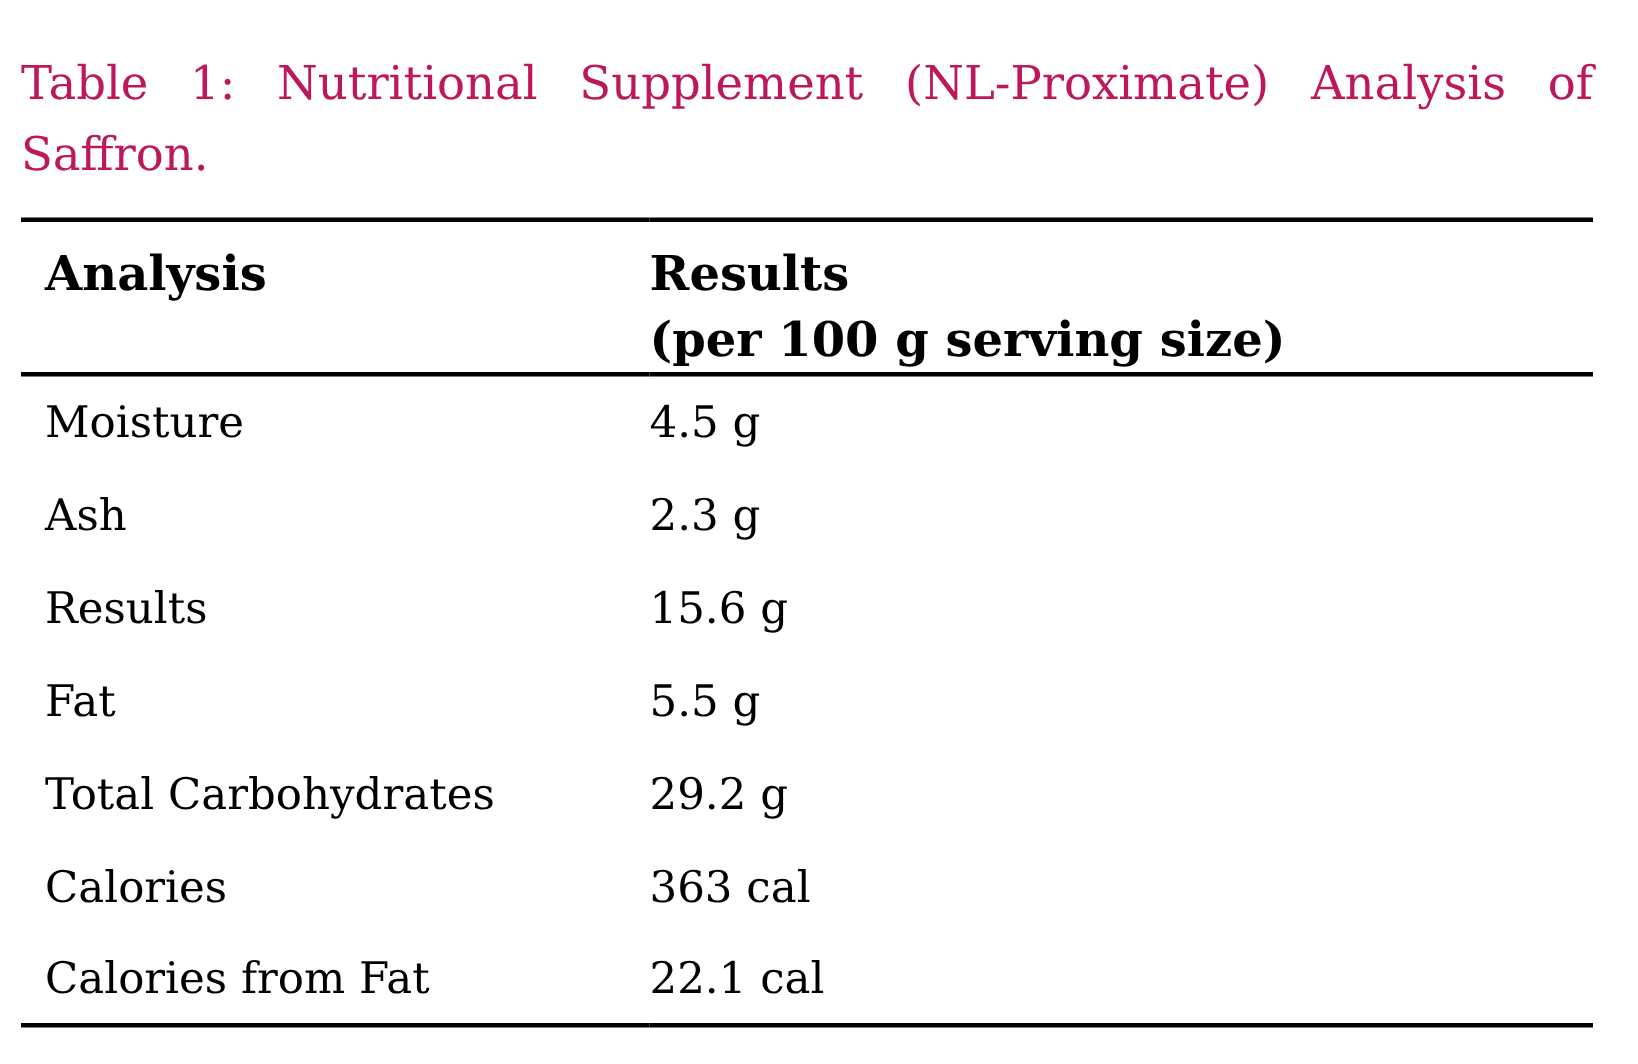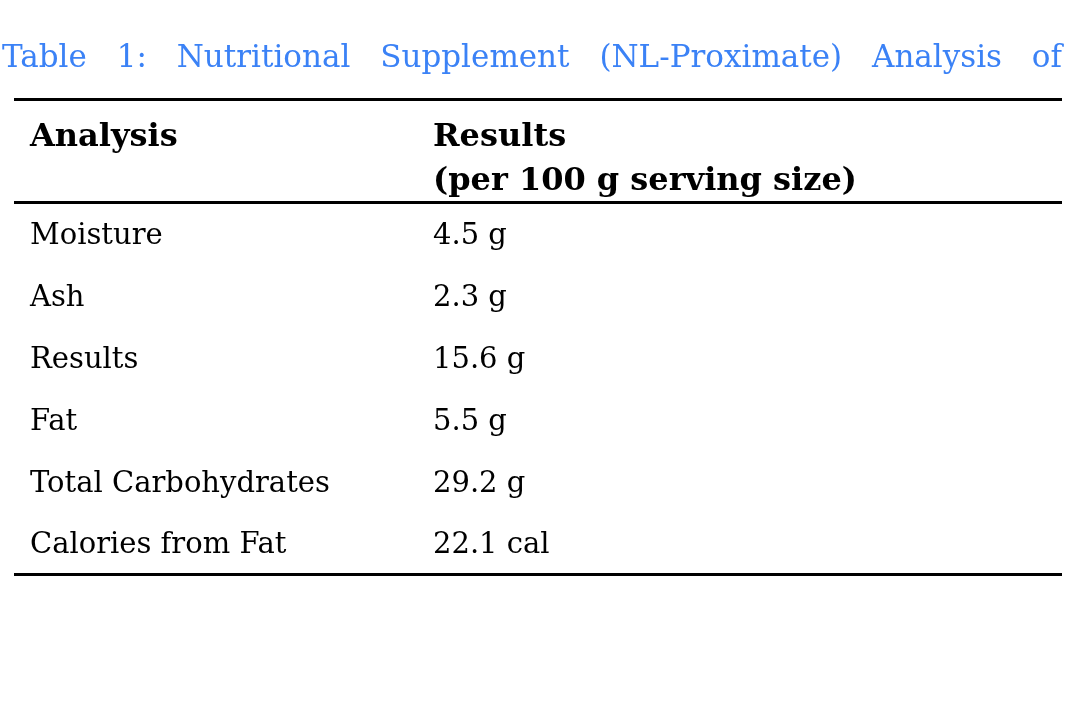"Table 1: Nutritional Supplement" .caption { color: #3b82f6 -> #be185d; padding: 33px 30px 0 2px -> 33px 30px 0 14px }
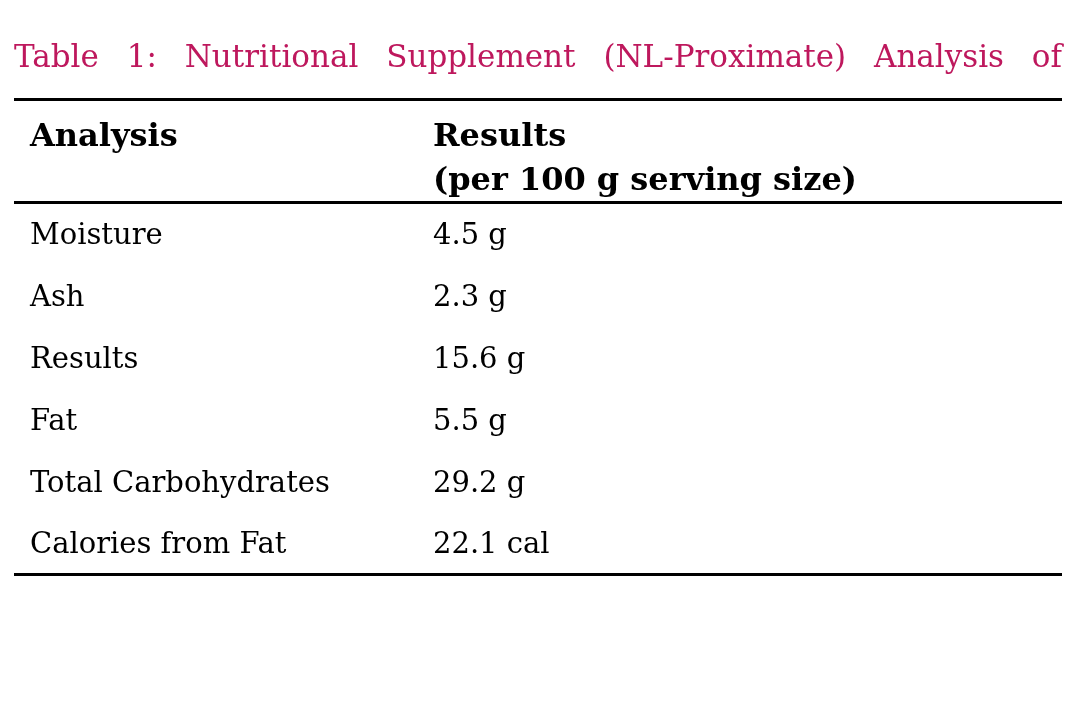"Saffron." div.caption-line2 { html: none -> <div>Saffron.</div> }
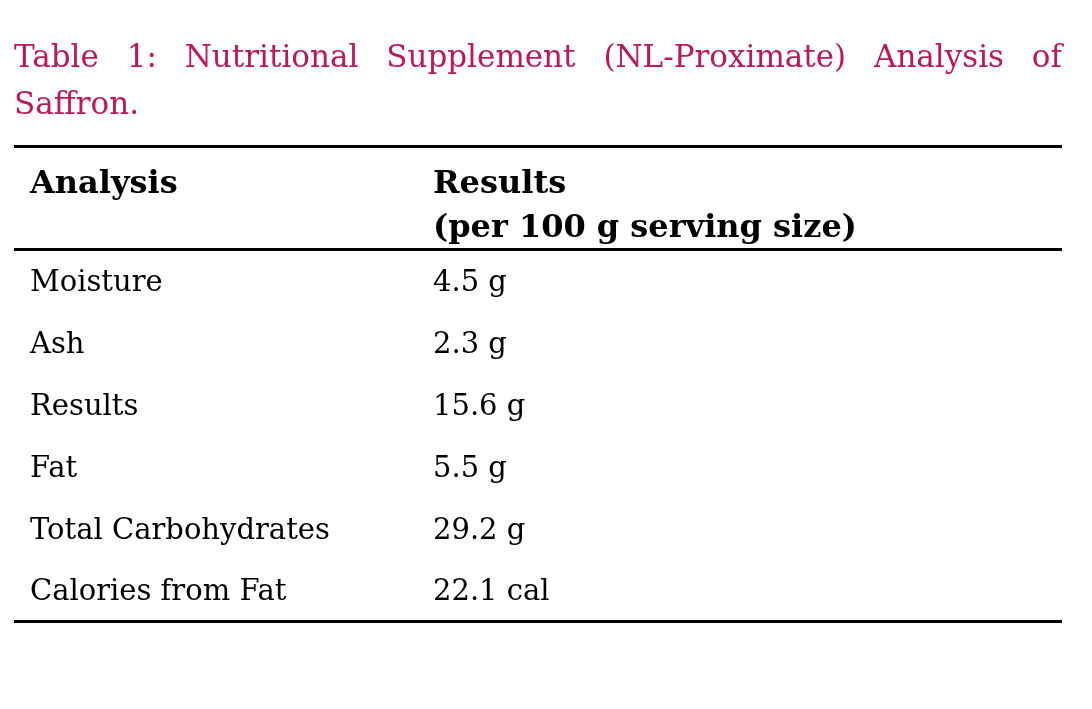"Calories" tr { html: none -> <tr> <td>Calories</td> <td>363 cal</td> </tr> }
